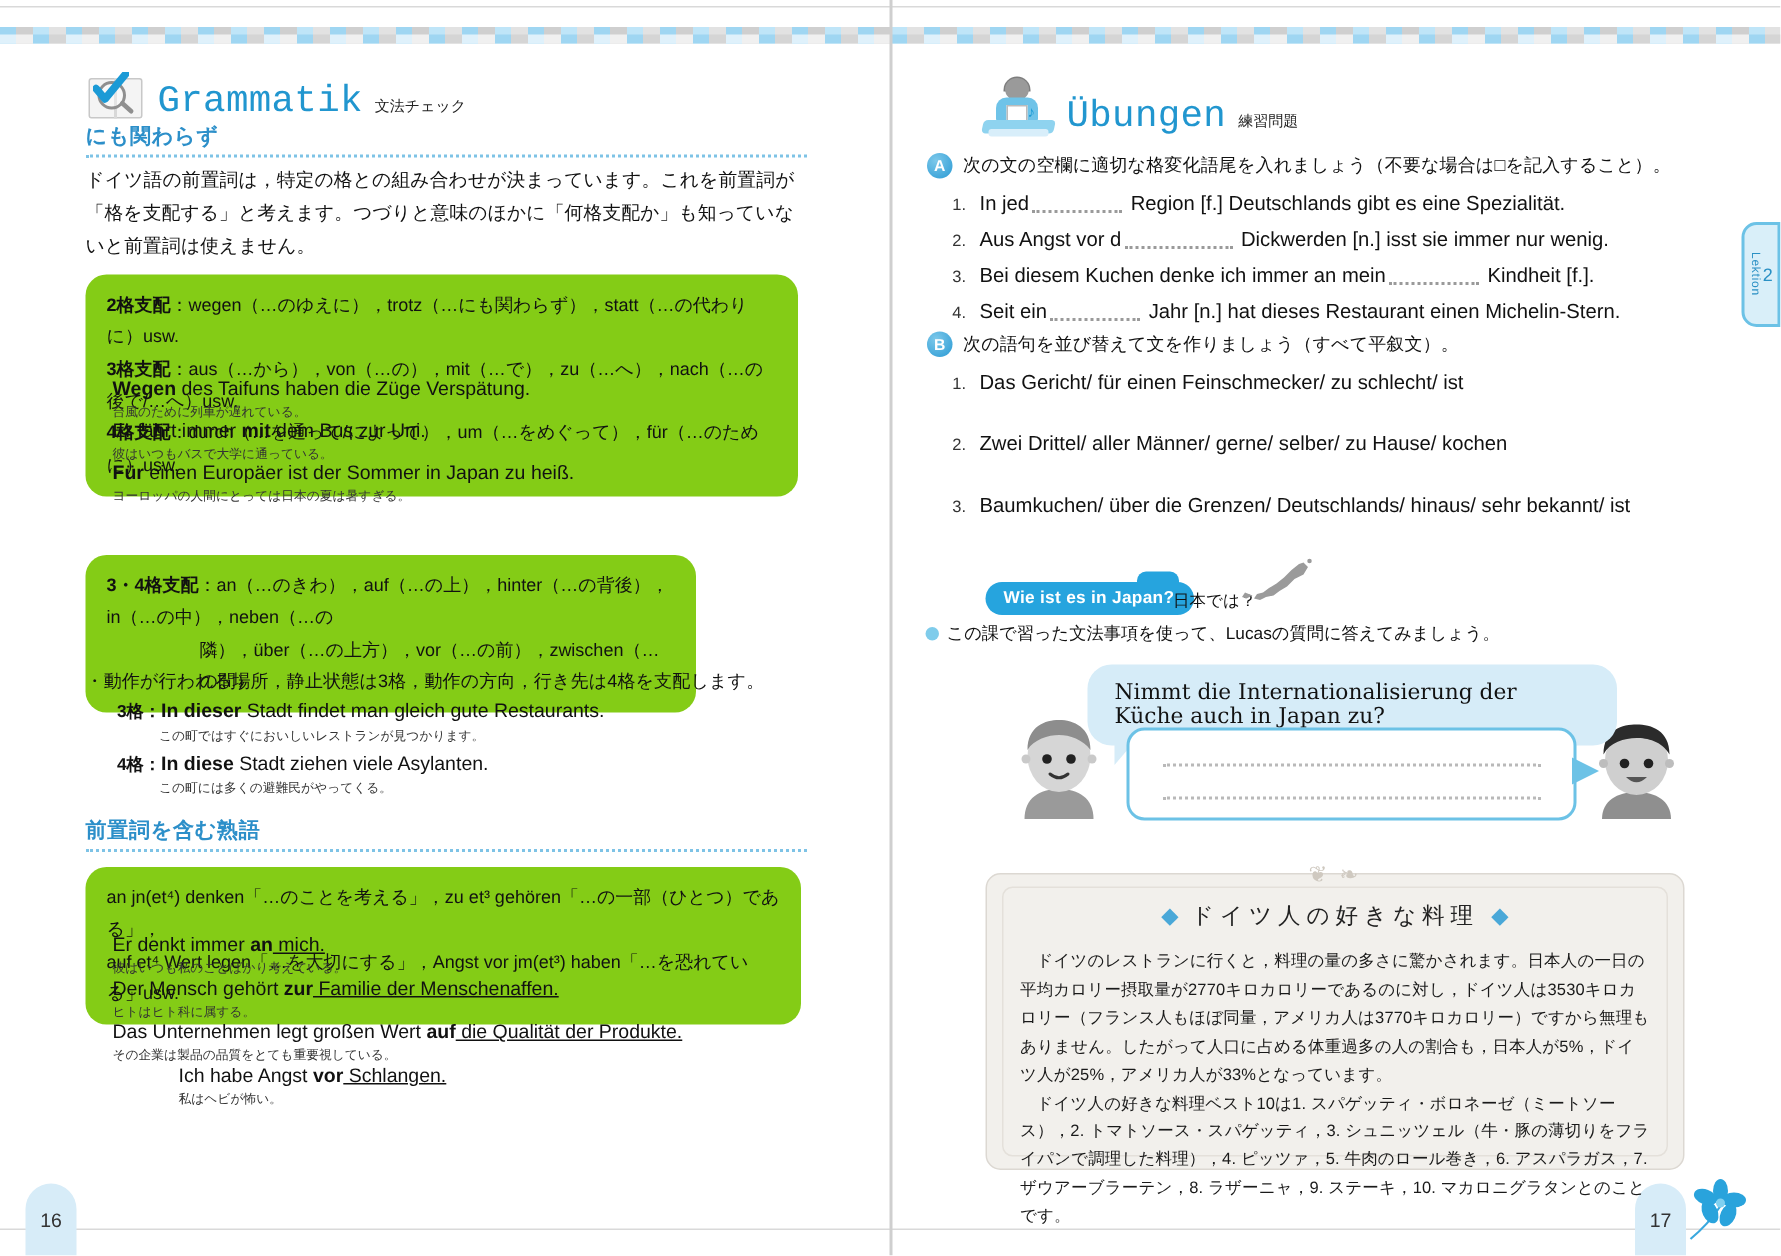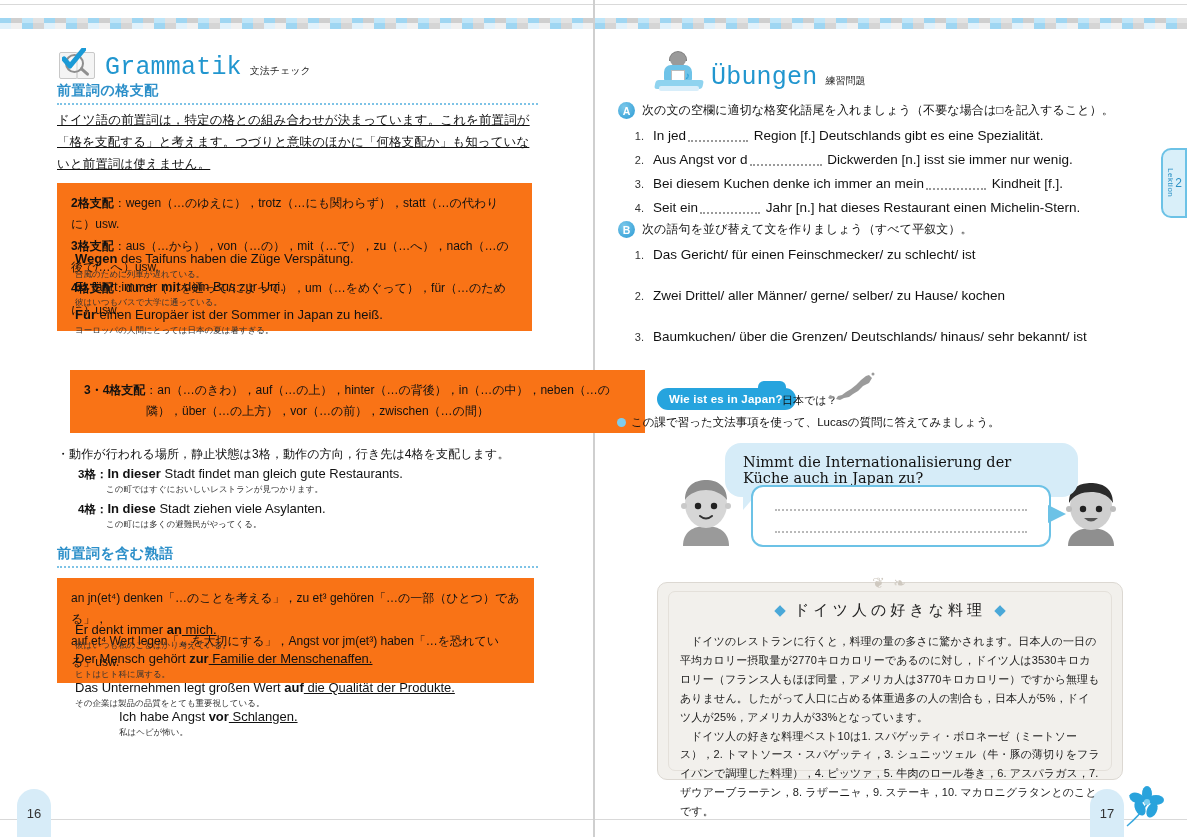"前置詞の格支配" div.subhead { text: 前置詞の格支配 -> にも関わらず }
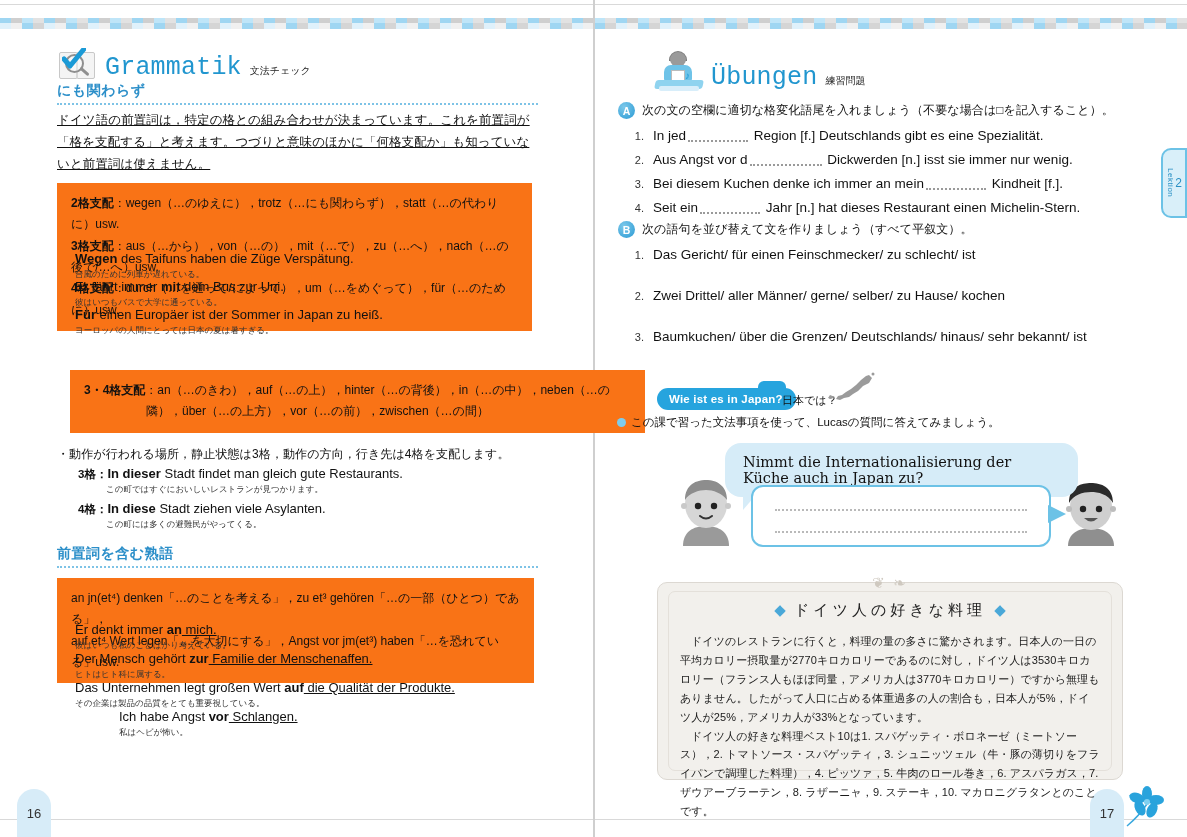"ドイツ語の前置詞は，特定の格との組み合わせが決まっています。これを前置詞が「格を" div.jp { text-decoration: underline -> none }
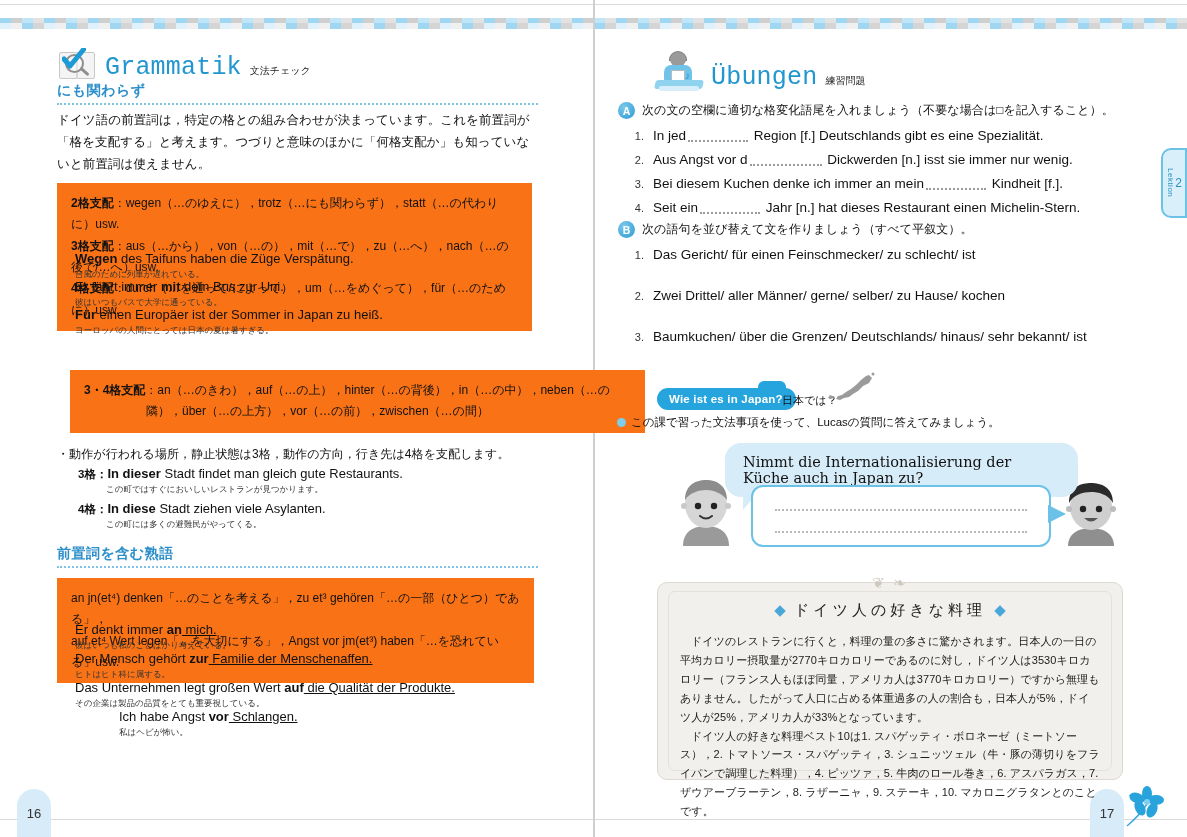"2格支配：wegen（…のゆえに），trotz（…にも関わらず），statt（…" .bluebox { background: #f97316 -> #84cc16; border-radius: 0 -> 14px }
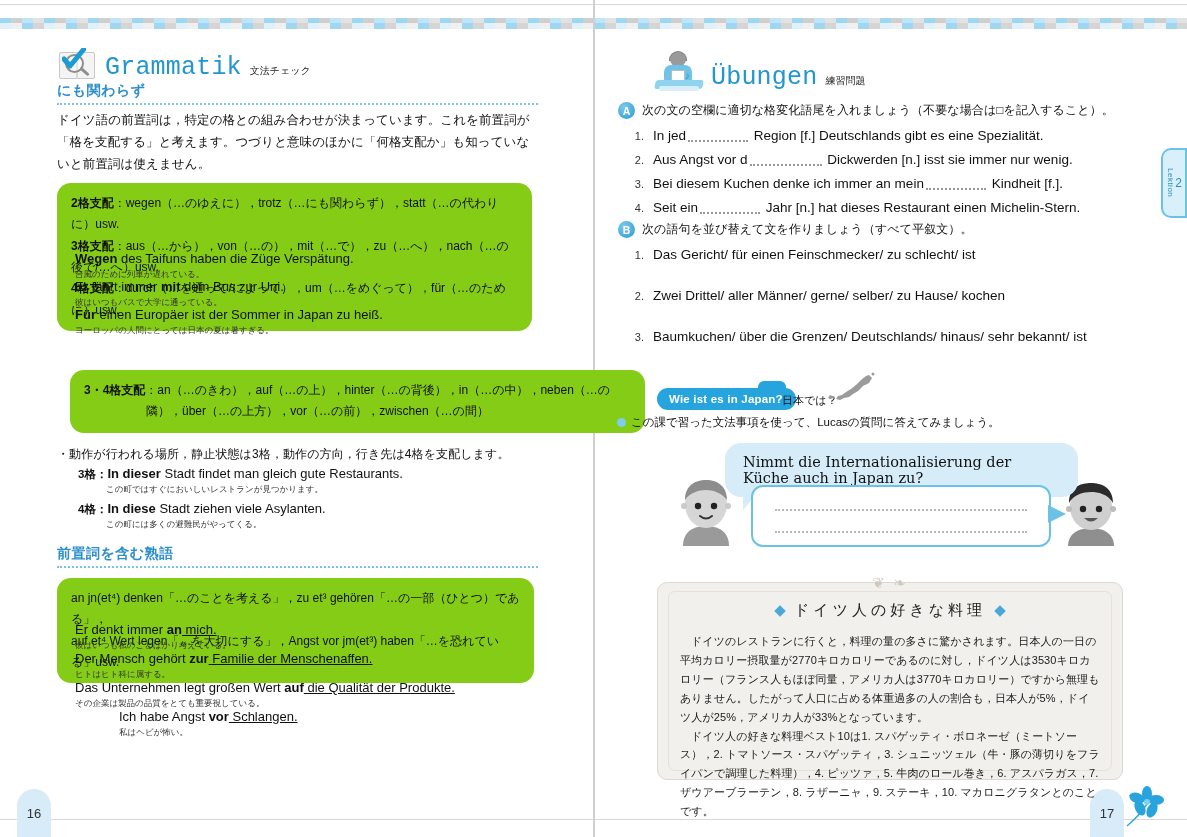"3・4格支配：an（…のきわ），auf（…の上），hinter（…の背後），in" div.bluebox { left: 70px -> 57px; width: 575px -> 407px }
